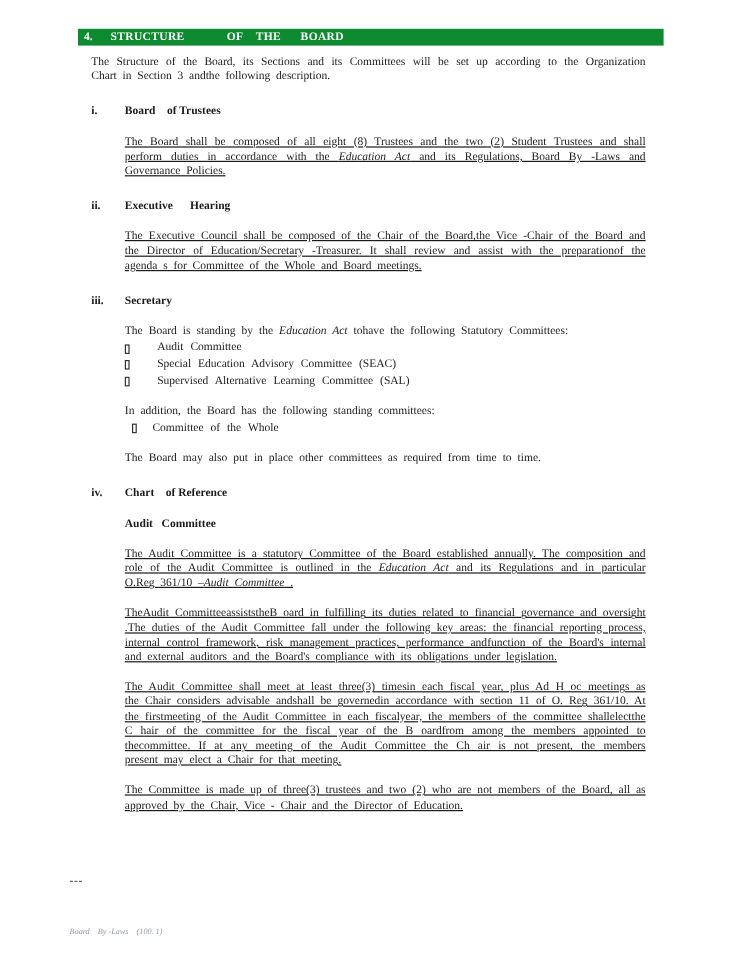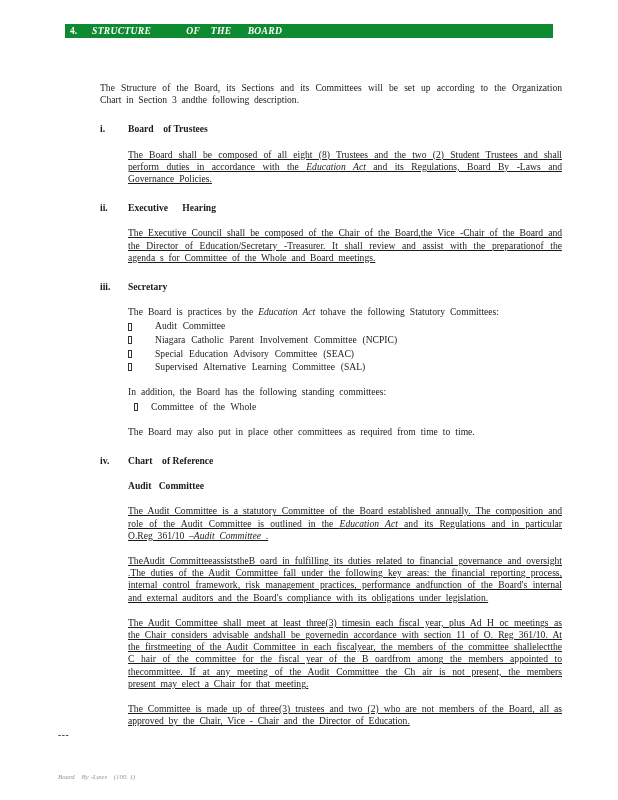"STRUCTURE OF THE BOARD" .bar .bar-title { font-style: italic -> none }
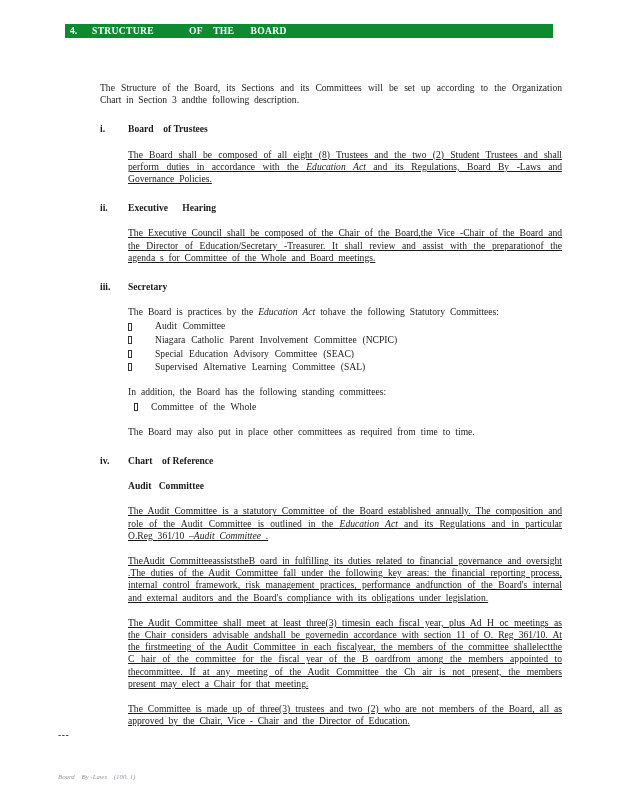"The Structure of the Board," .content { left: 100px -> 76px; margin-top: 36px -> none }
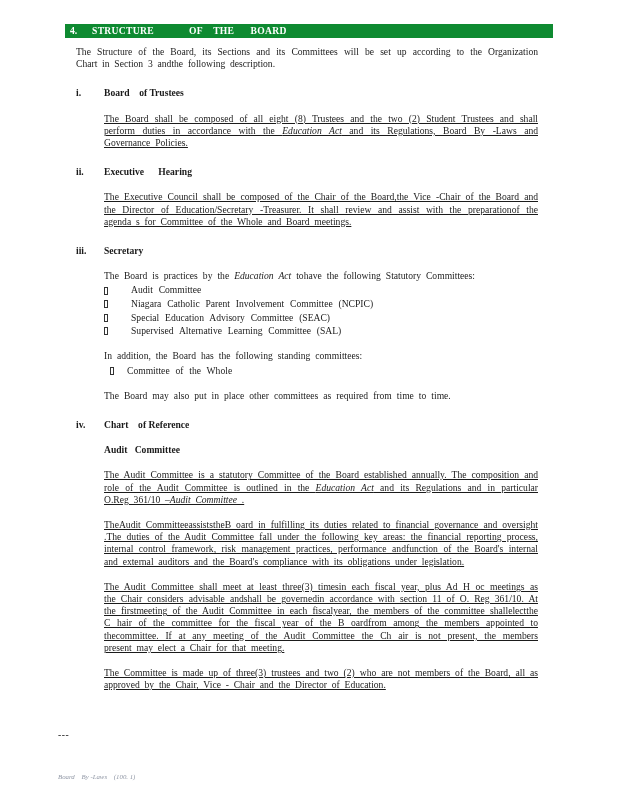"The Board is practices by" span { text: practices -> standing }
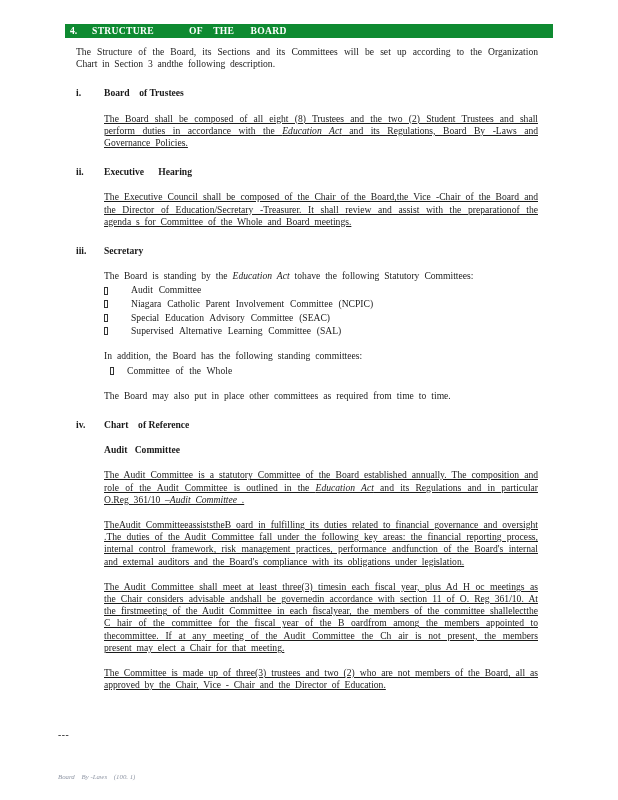"Niagara Catholic Parent Involvement" div.bullet { html: <div> <span></span> <span>Niagara Catholic Parent Involvement Committee (NCPIC)</span> </div> -> none }
